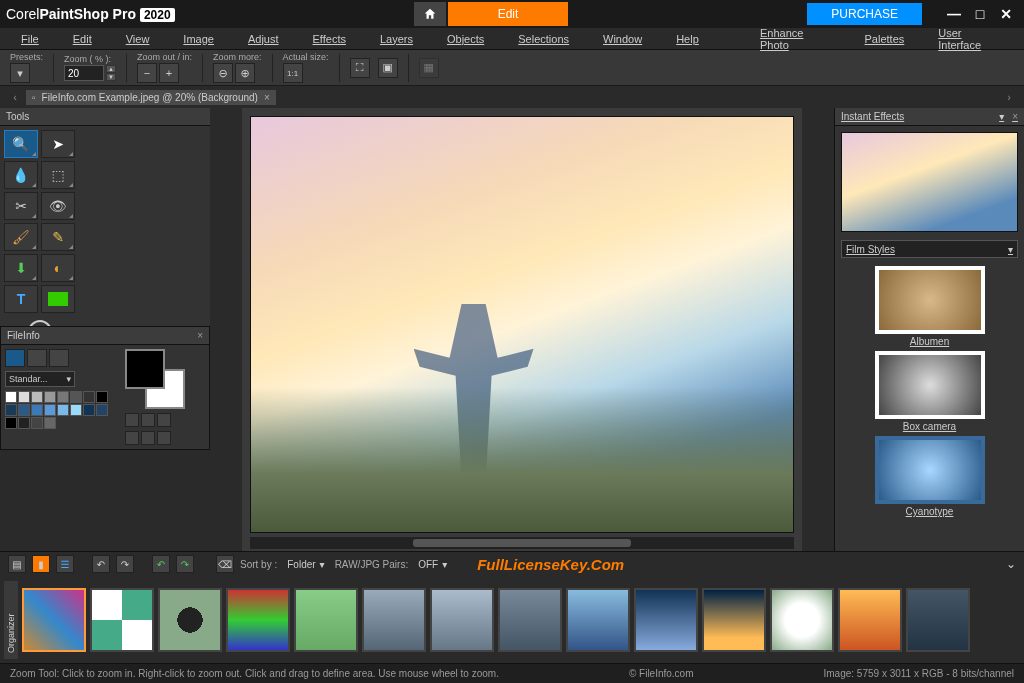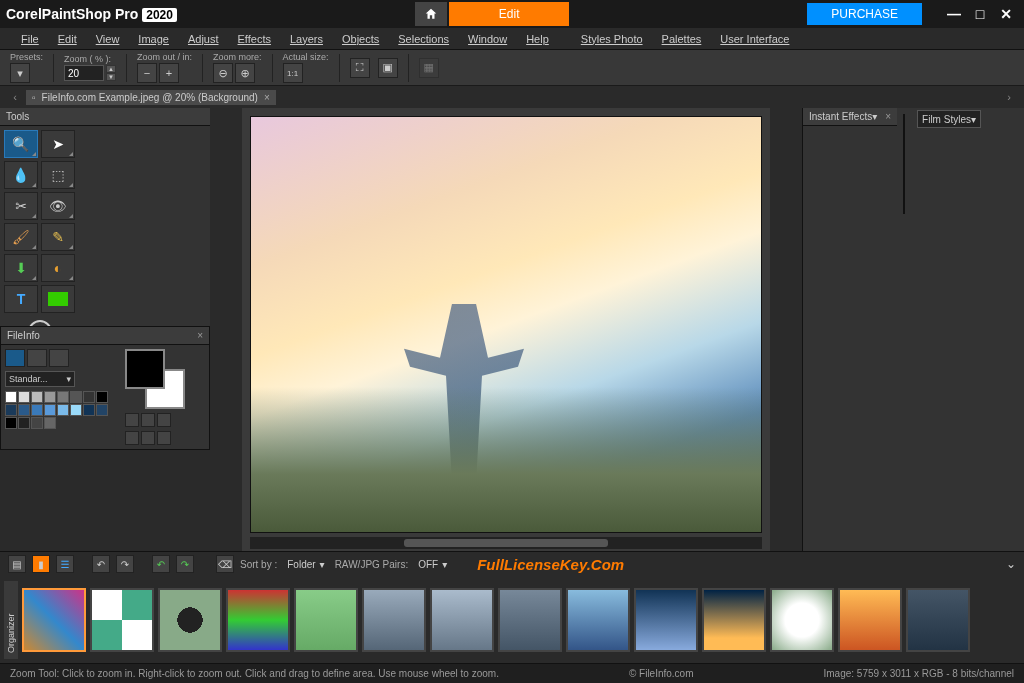"Corel" .app-title .brand { font-weight: 700 -> 400 }
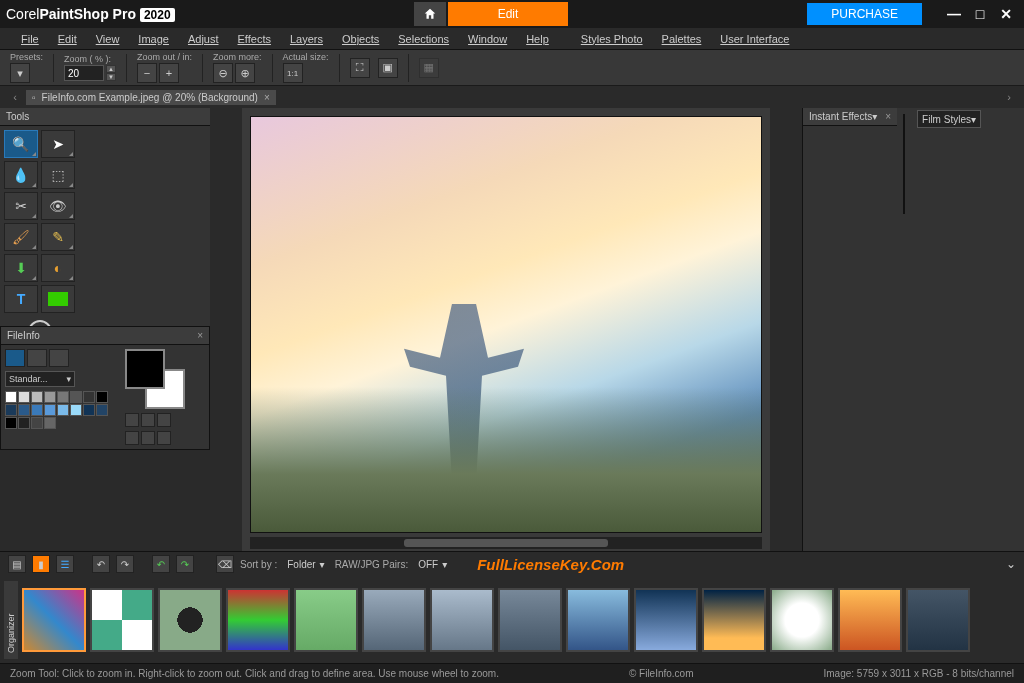"File" .menubar { gap: 1px -> 16px }
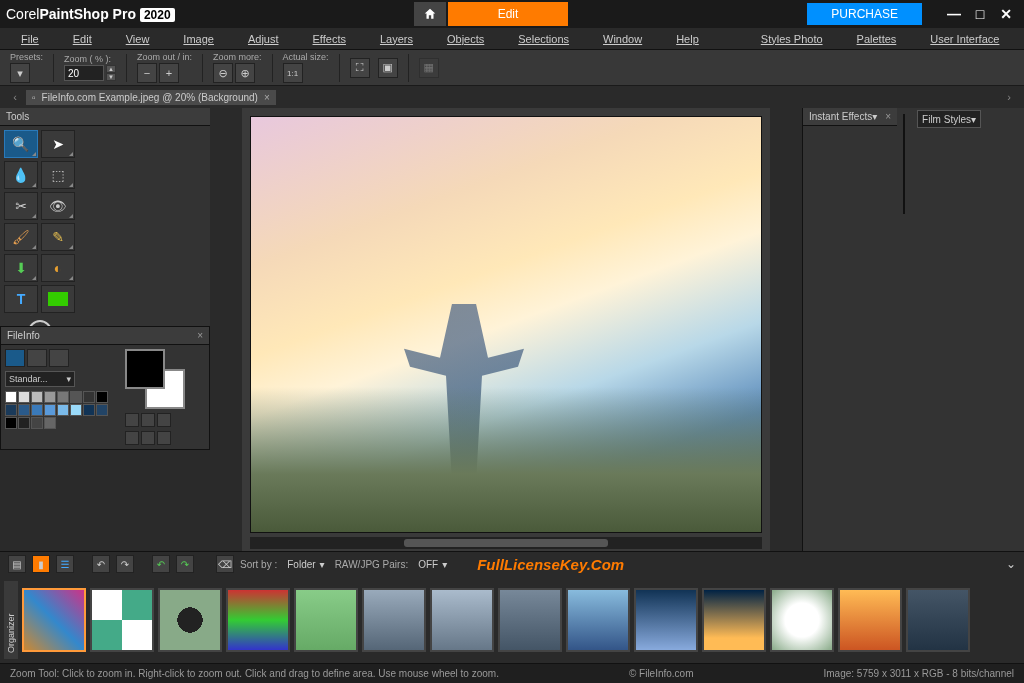"Styles Photo" span { text: Styles -> Enhance }
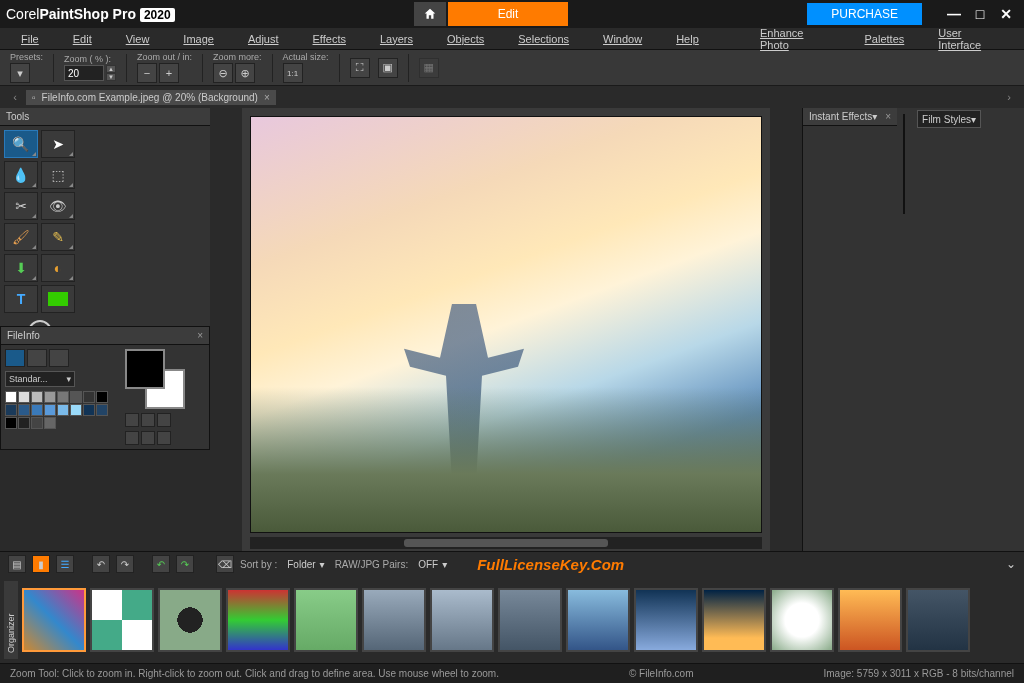"Instant Effects" .right-col { flex-direction: row -> column; text-decoration: none -> underline; width: 222px -> 190px }
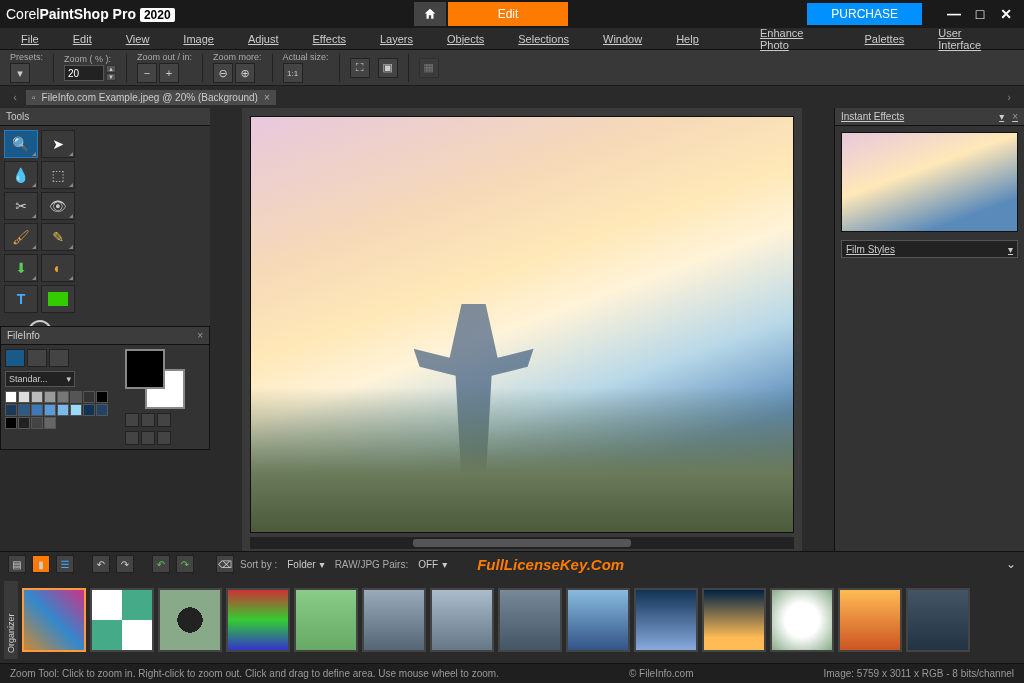"Albumen" div.fx-list { html: none -> <div> <div> <div></div> <div>Albumen</div> </div> <div> <div></div> <div>Box camera</div> </div> <div> <div></div> <div>Cyanotype</div> </div> </div> }
